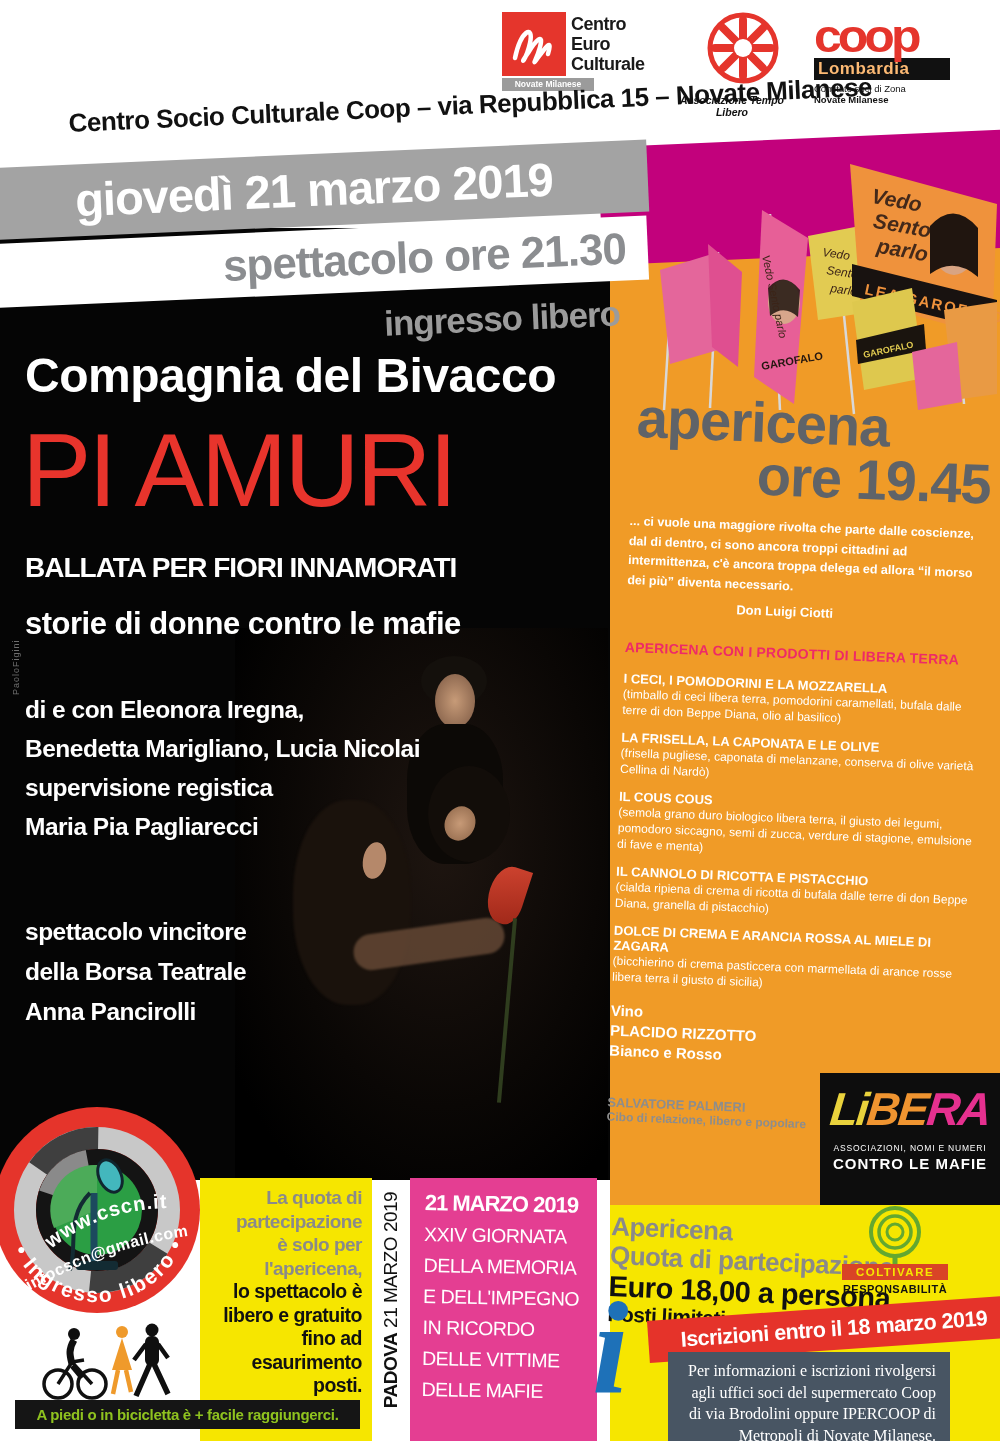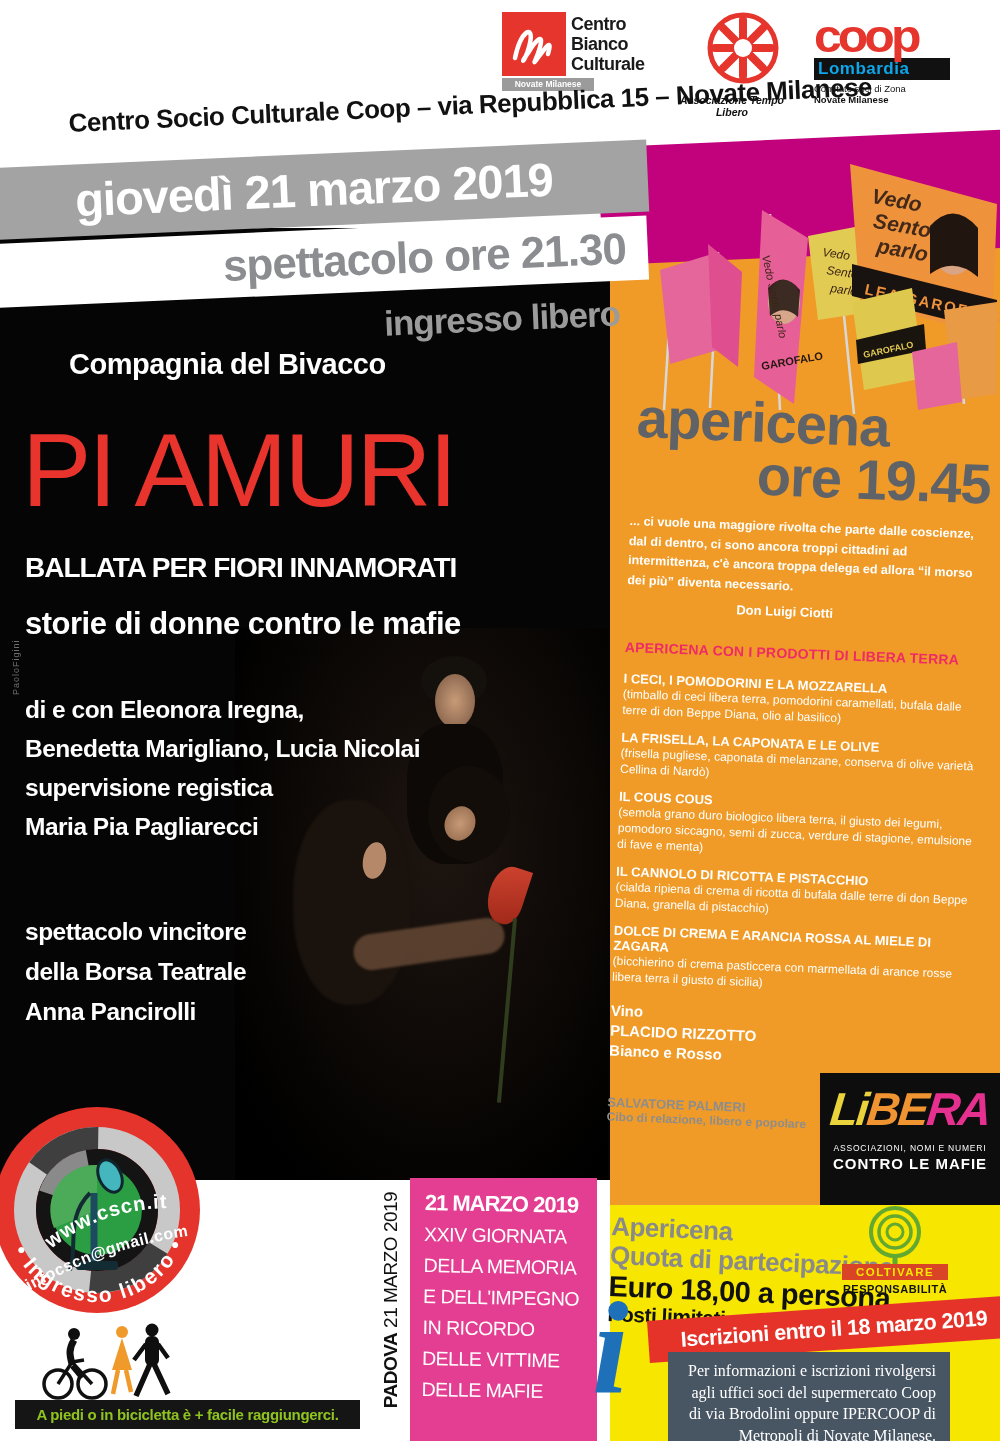"Bianco" div { text: Bianco -> Euro }
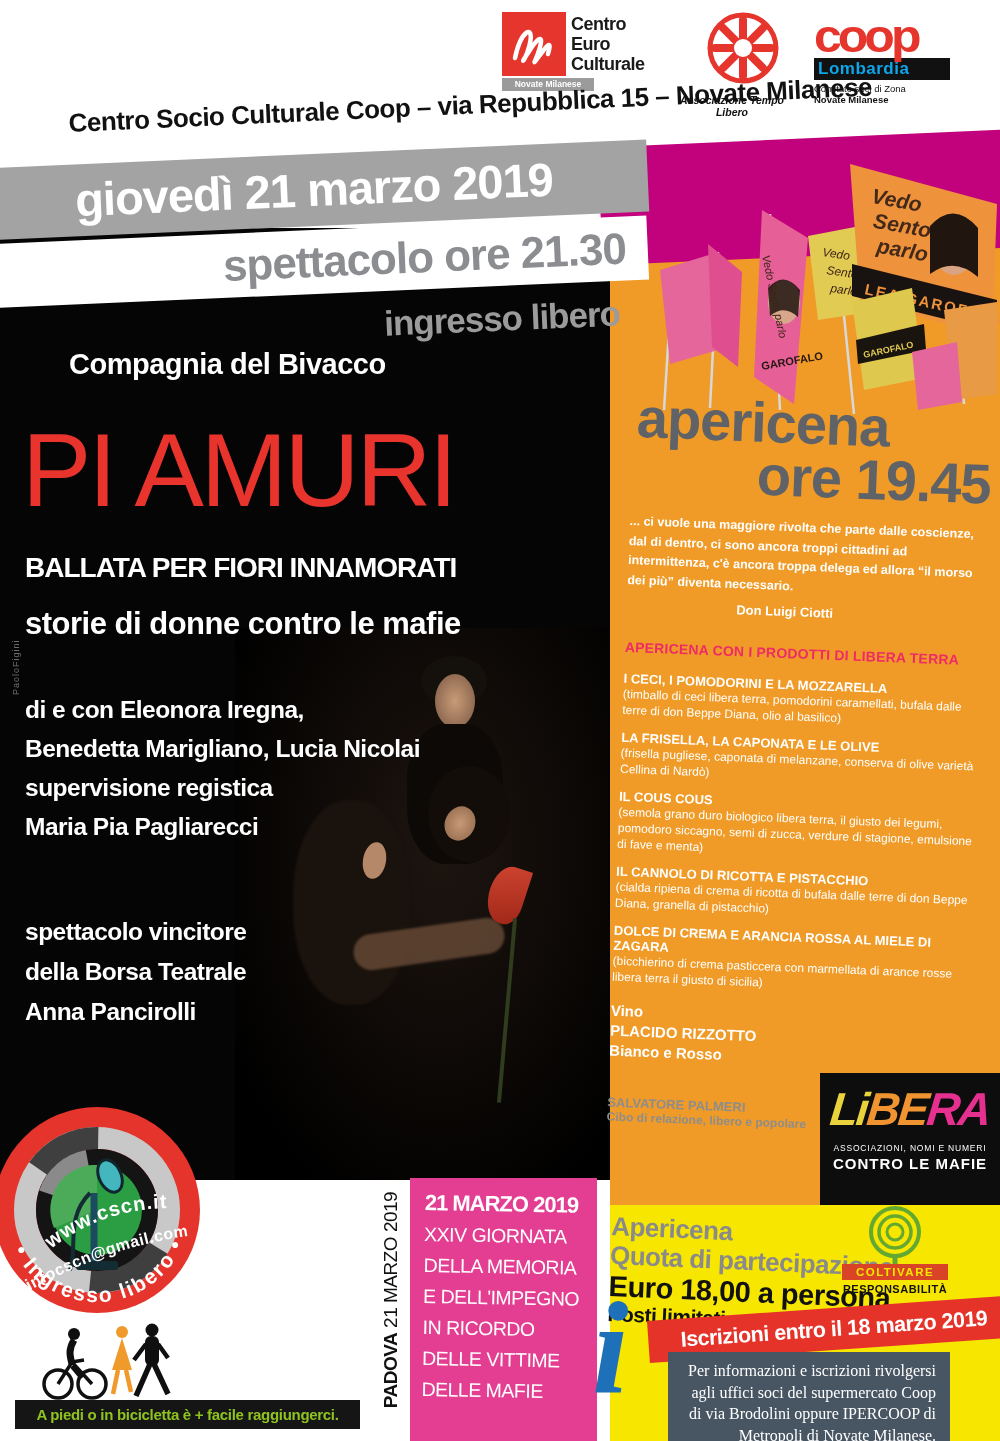"Lombardia" div { color: #0ea5e9 -> #fdba74 }
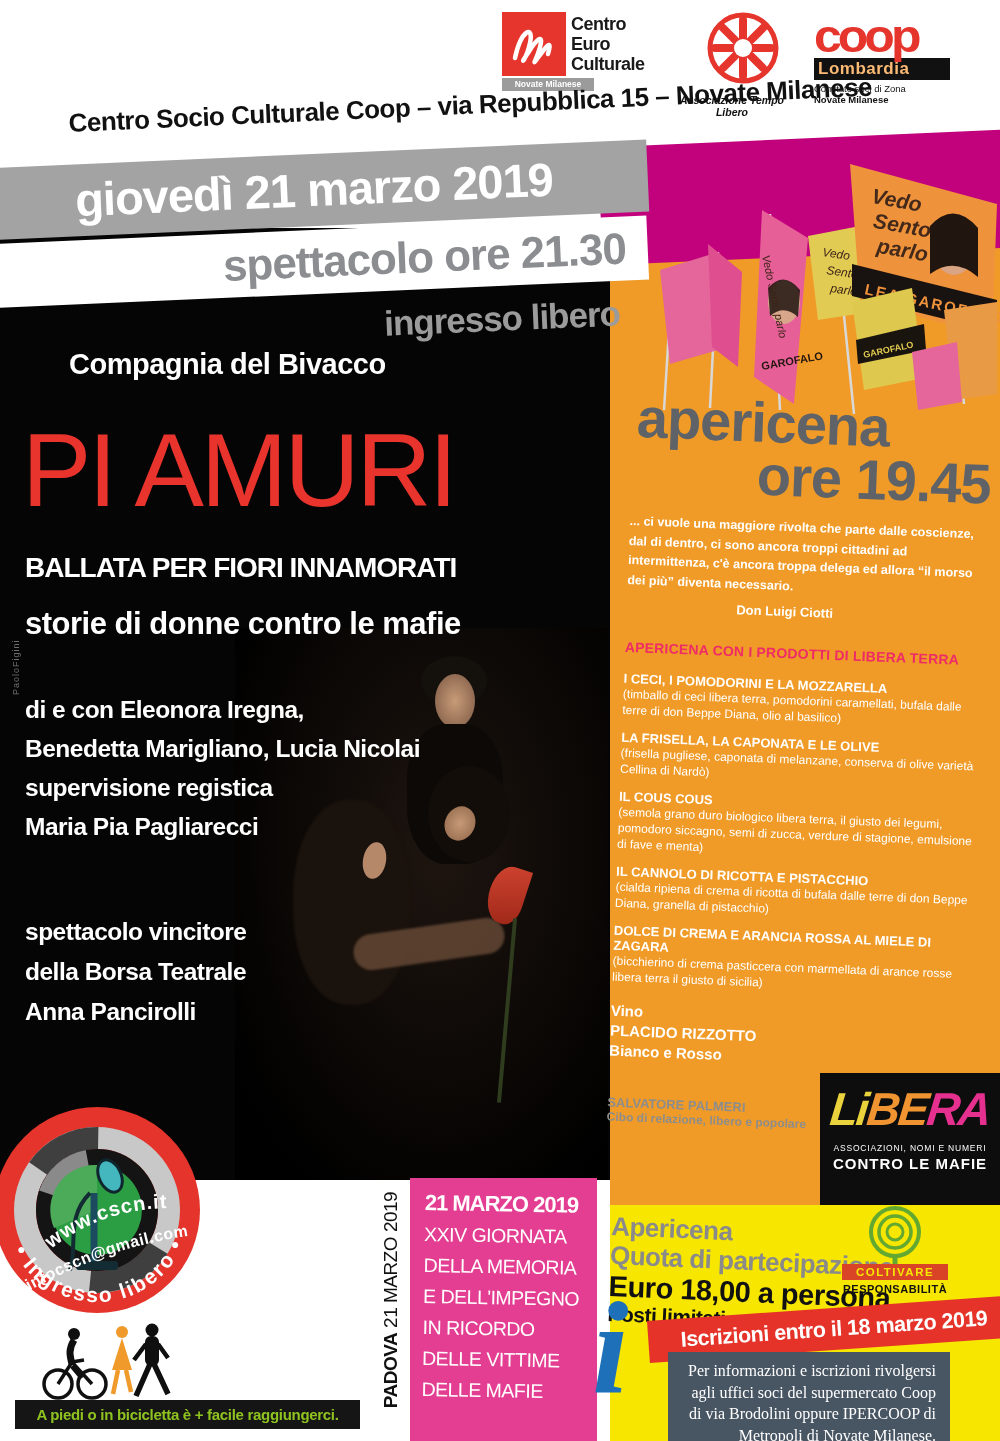"Compagnia del Bivacco" div.abs { font-size: 29px -> 48px; margin-left: 44px -> none }
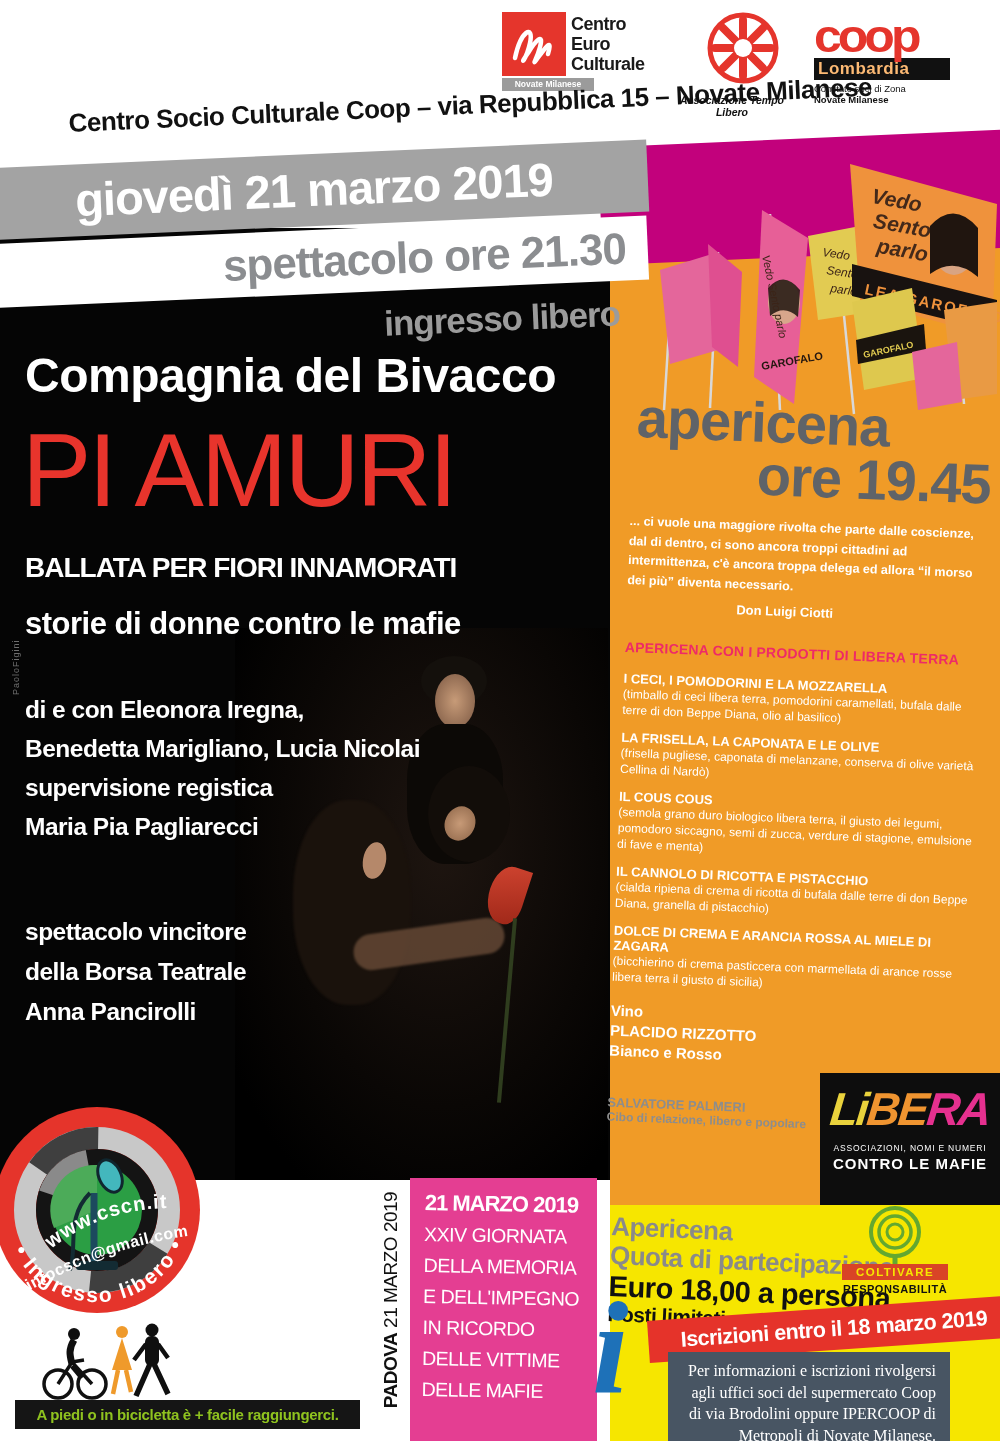"La quota di" div.abs { html: none -> <div> <div>La quota di partecipazione è solo per l'apericena,</div> <div>lo spettacolo è libero e gratuito fino ad esaurimento posti.</div> </div> }
